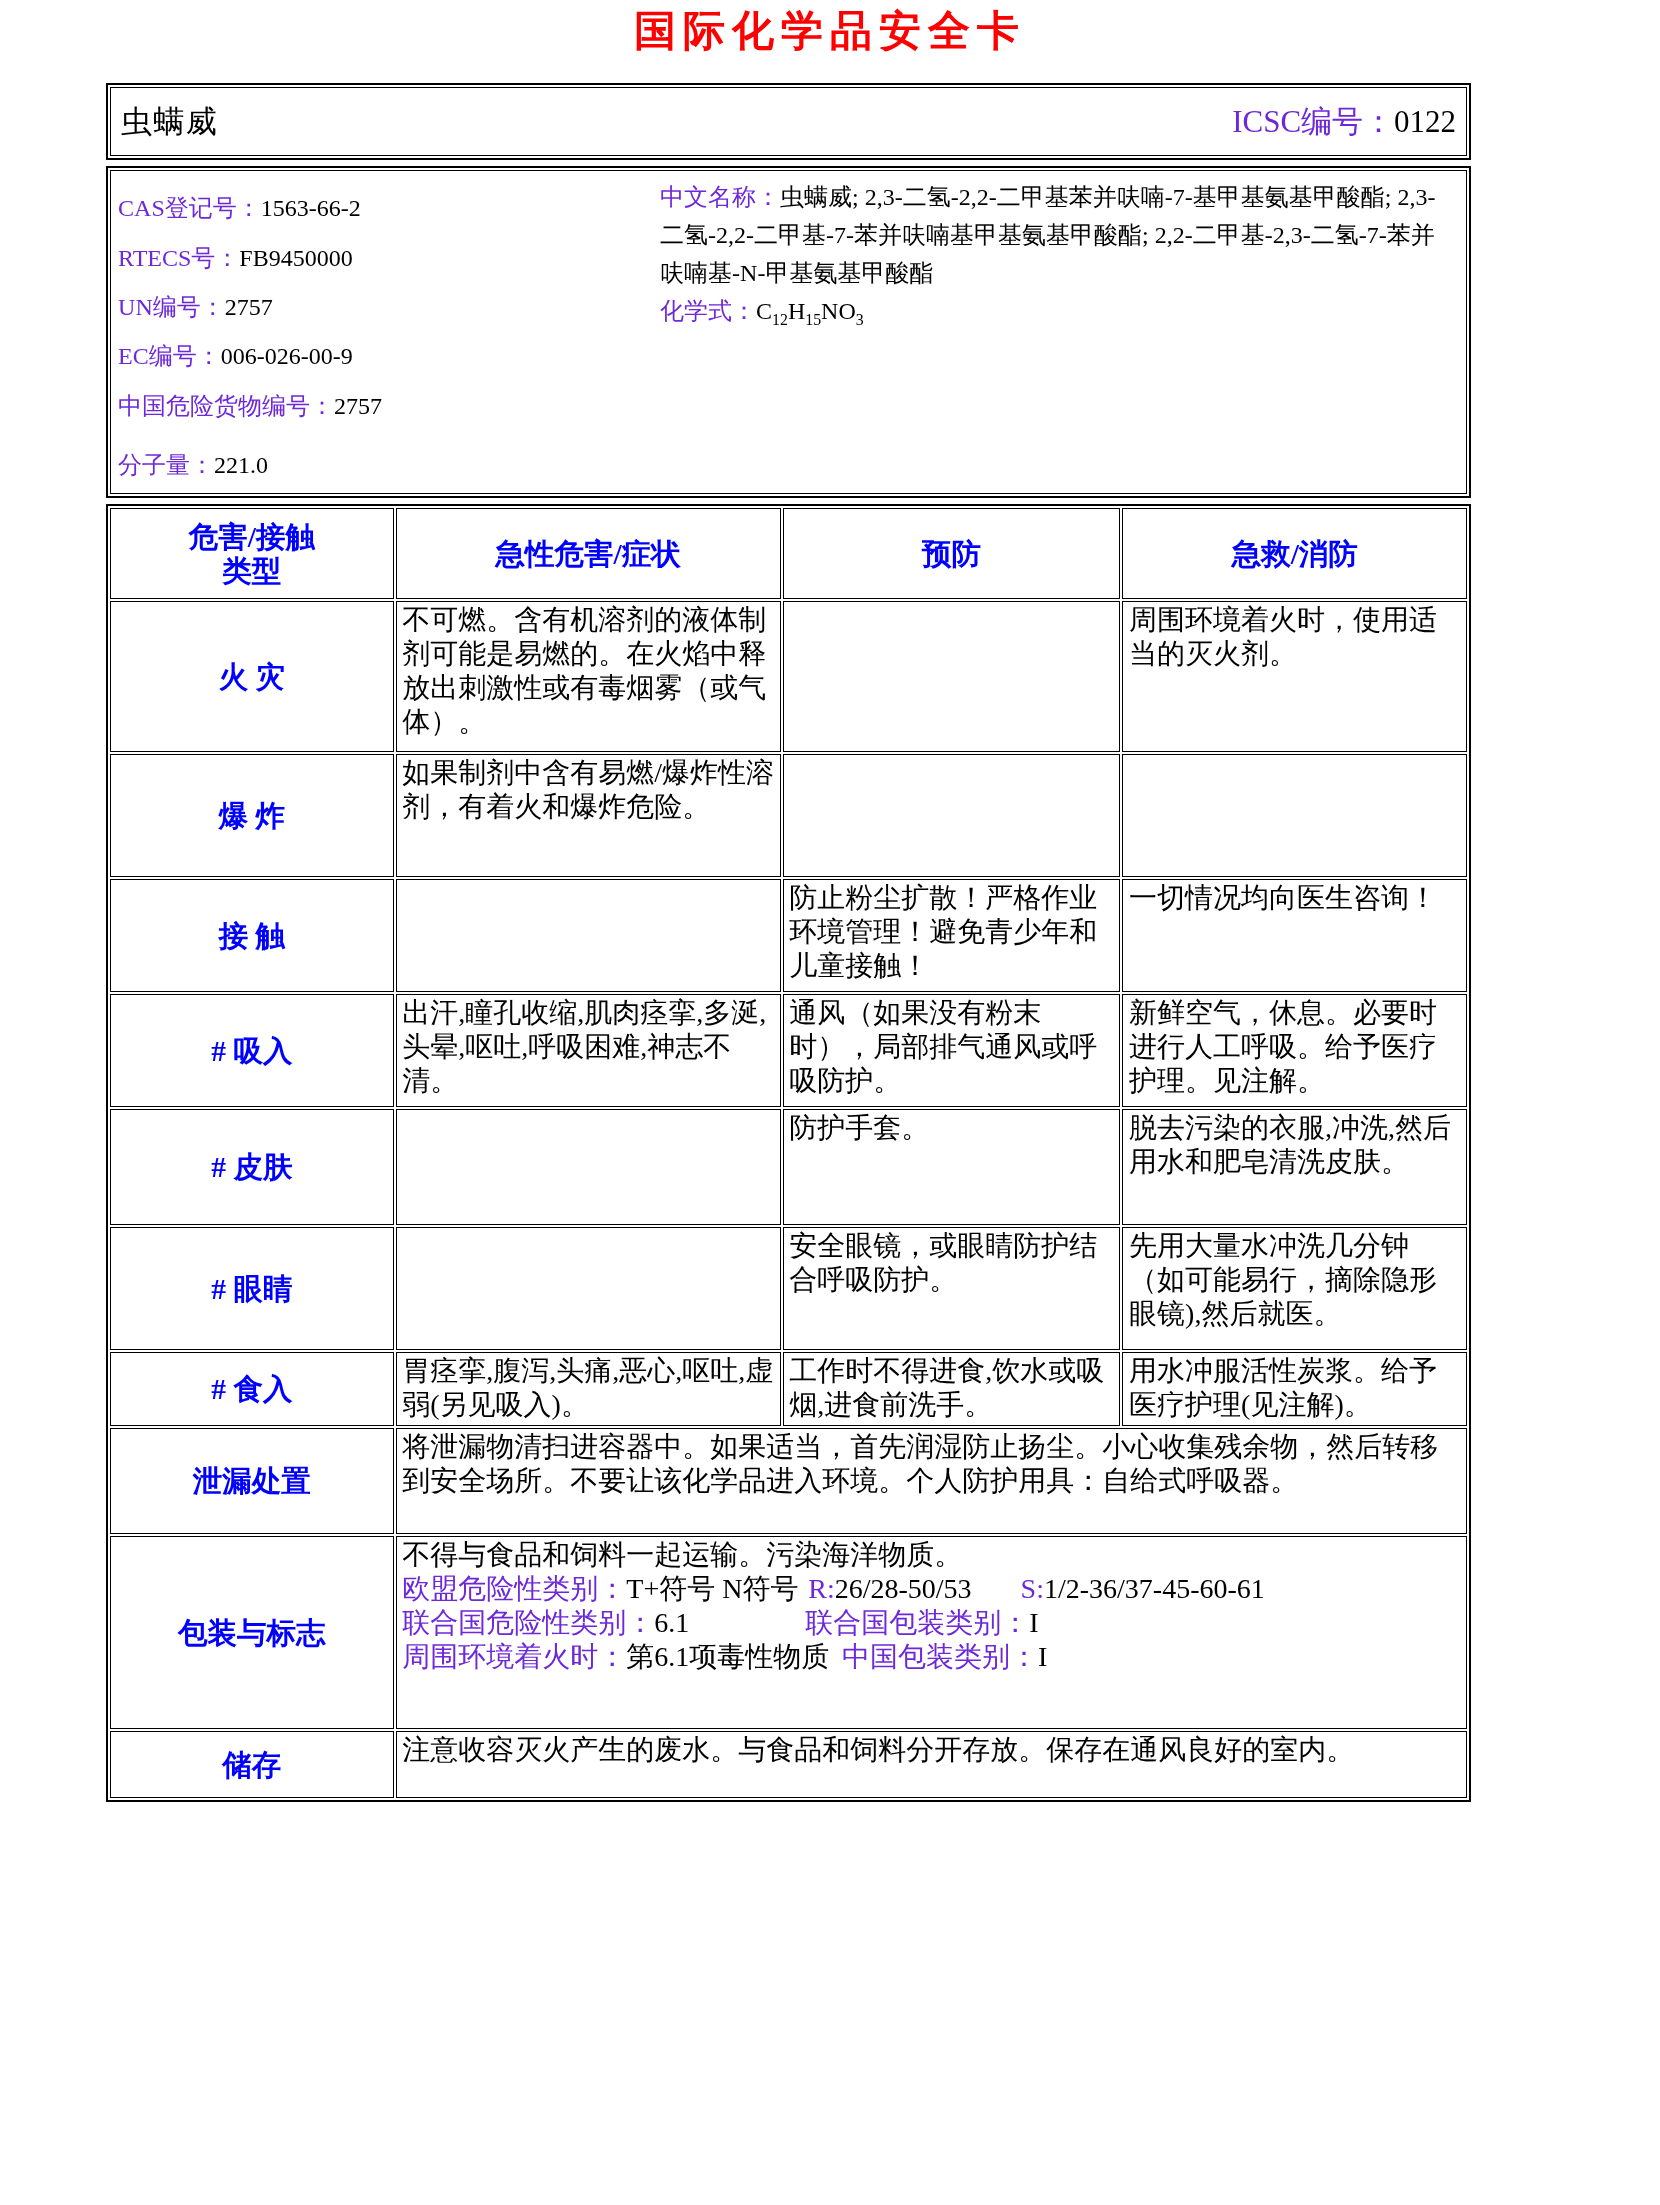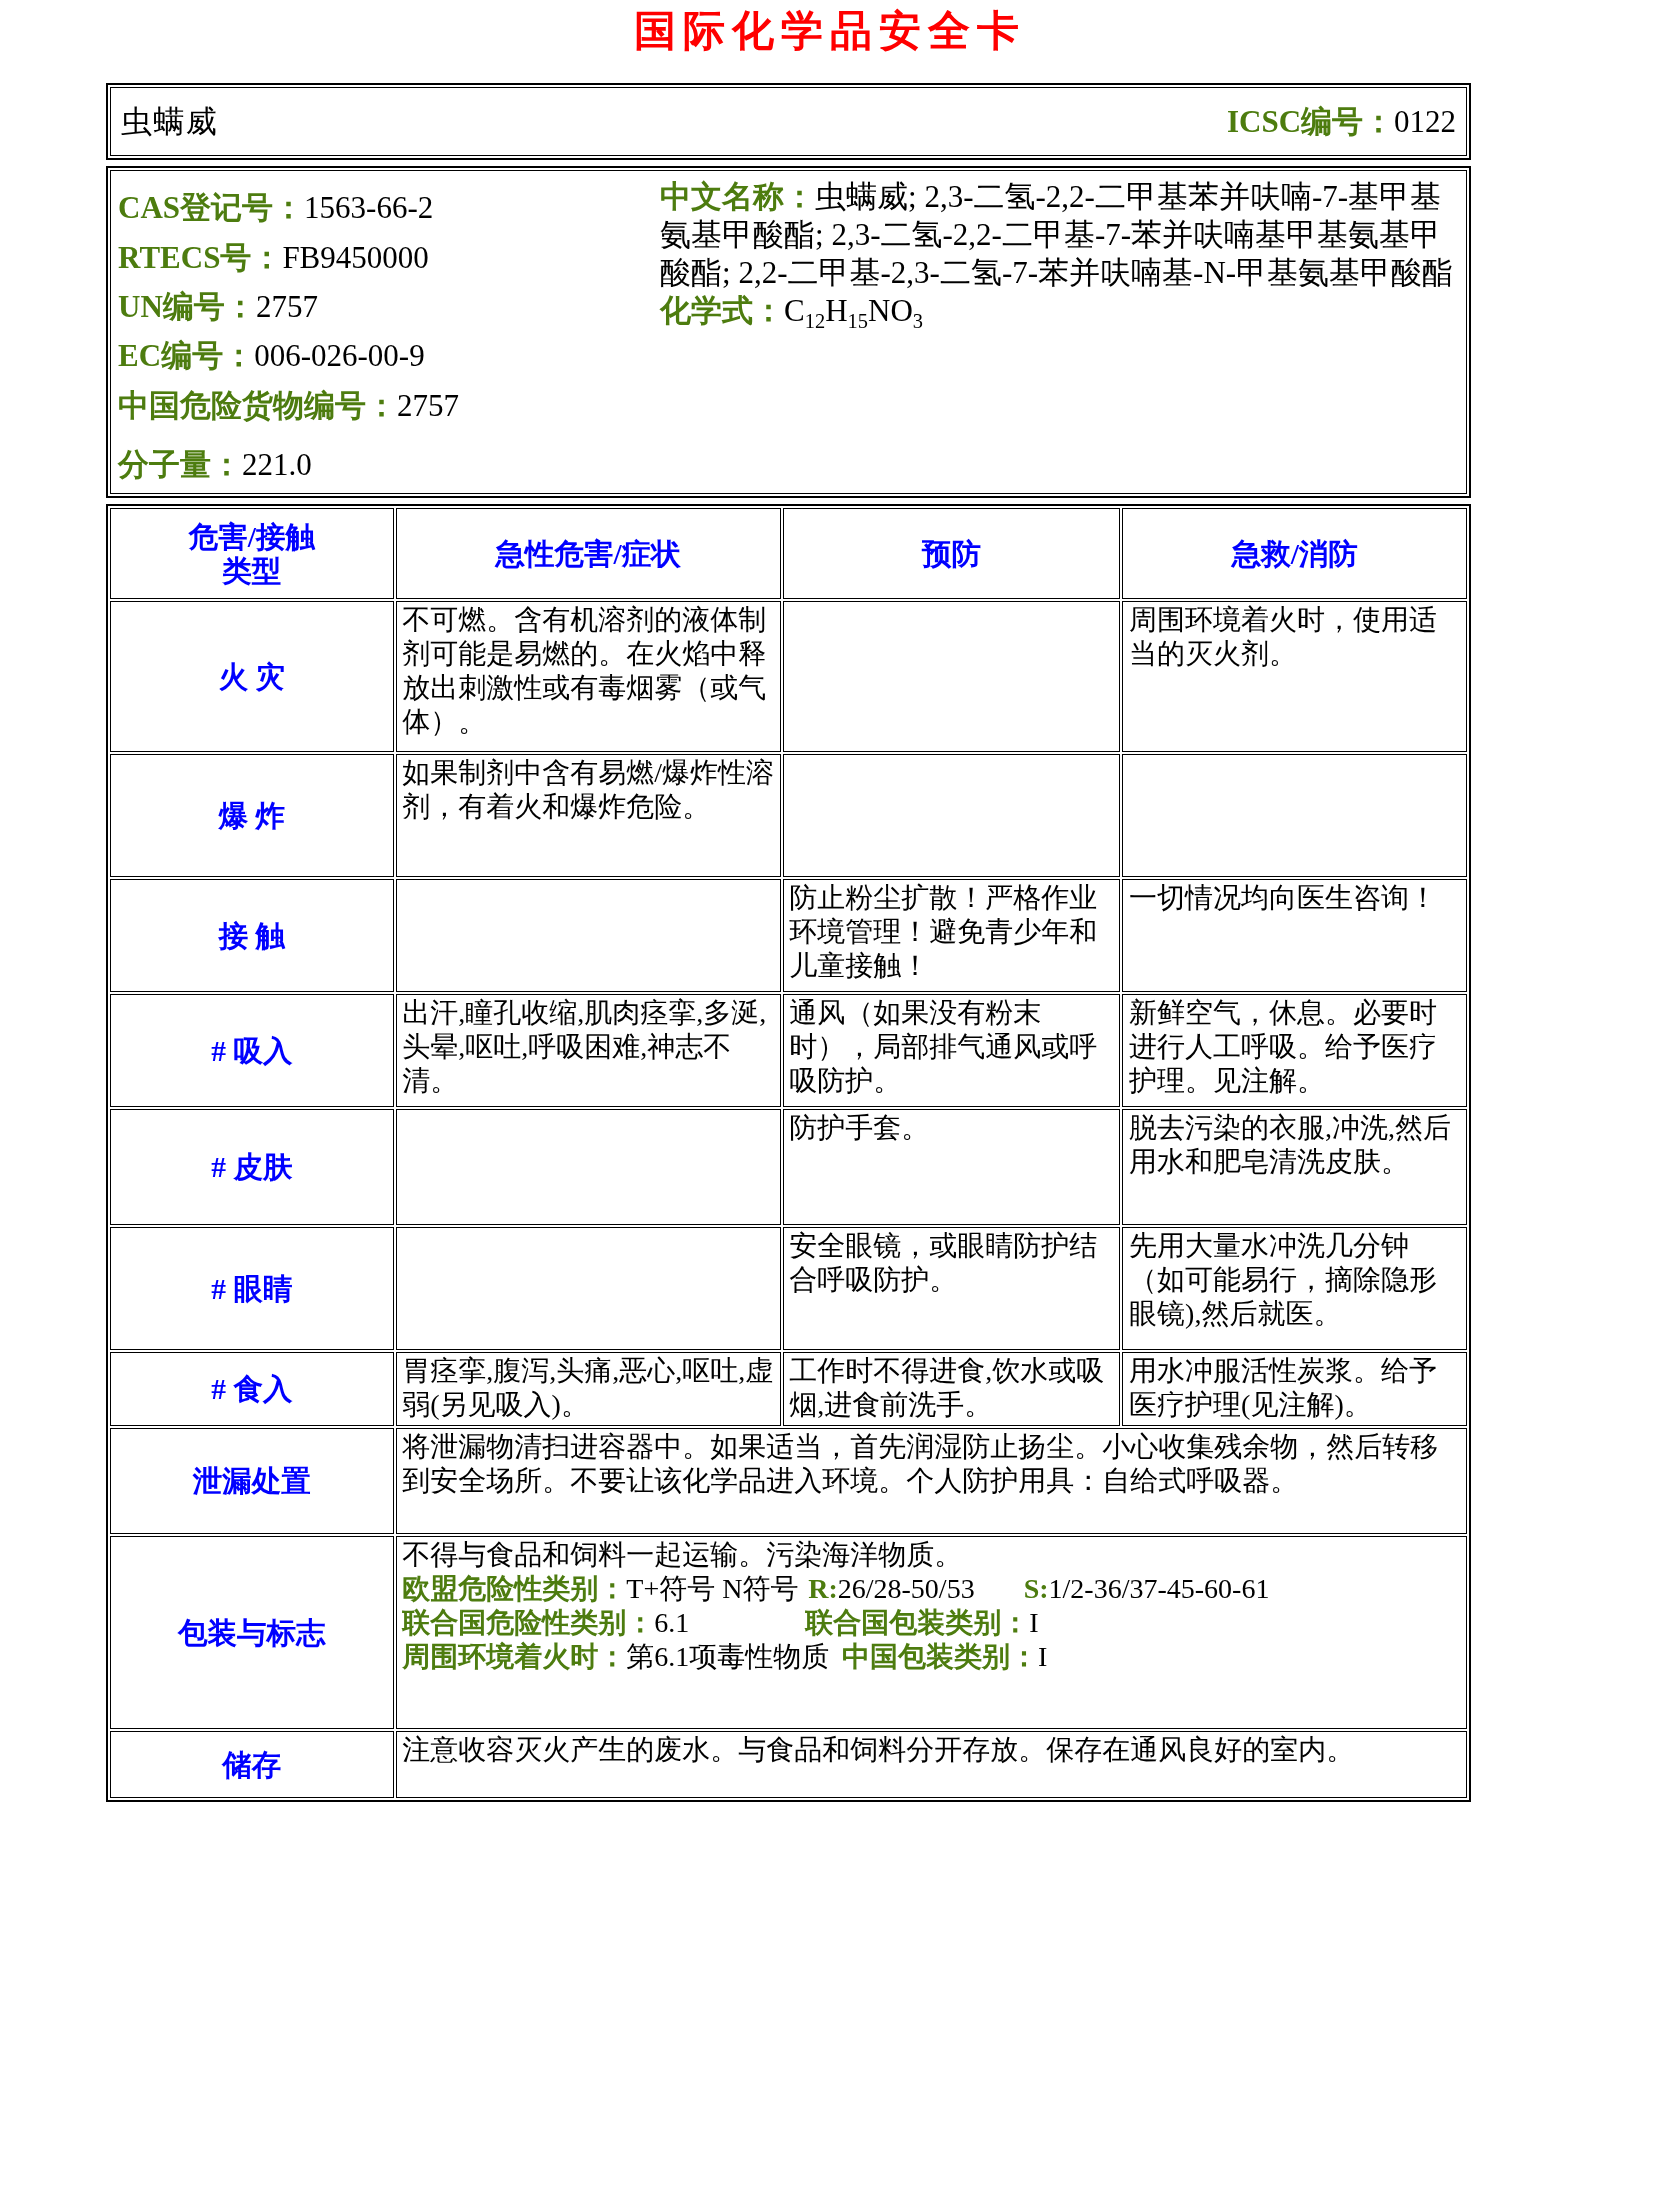"ICSC编号：" .blue { color: #4d7c0f -> #6d28d9; font-weight: bold -> normal }
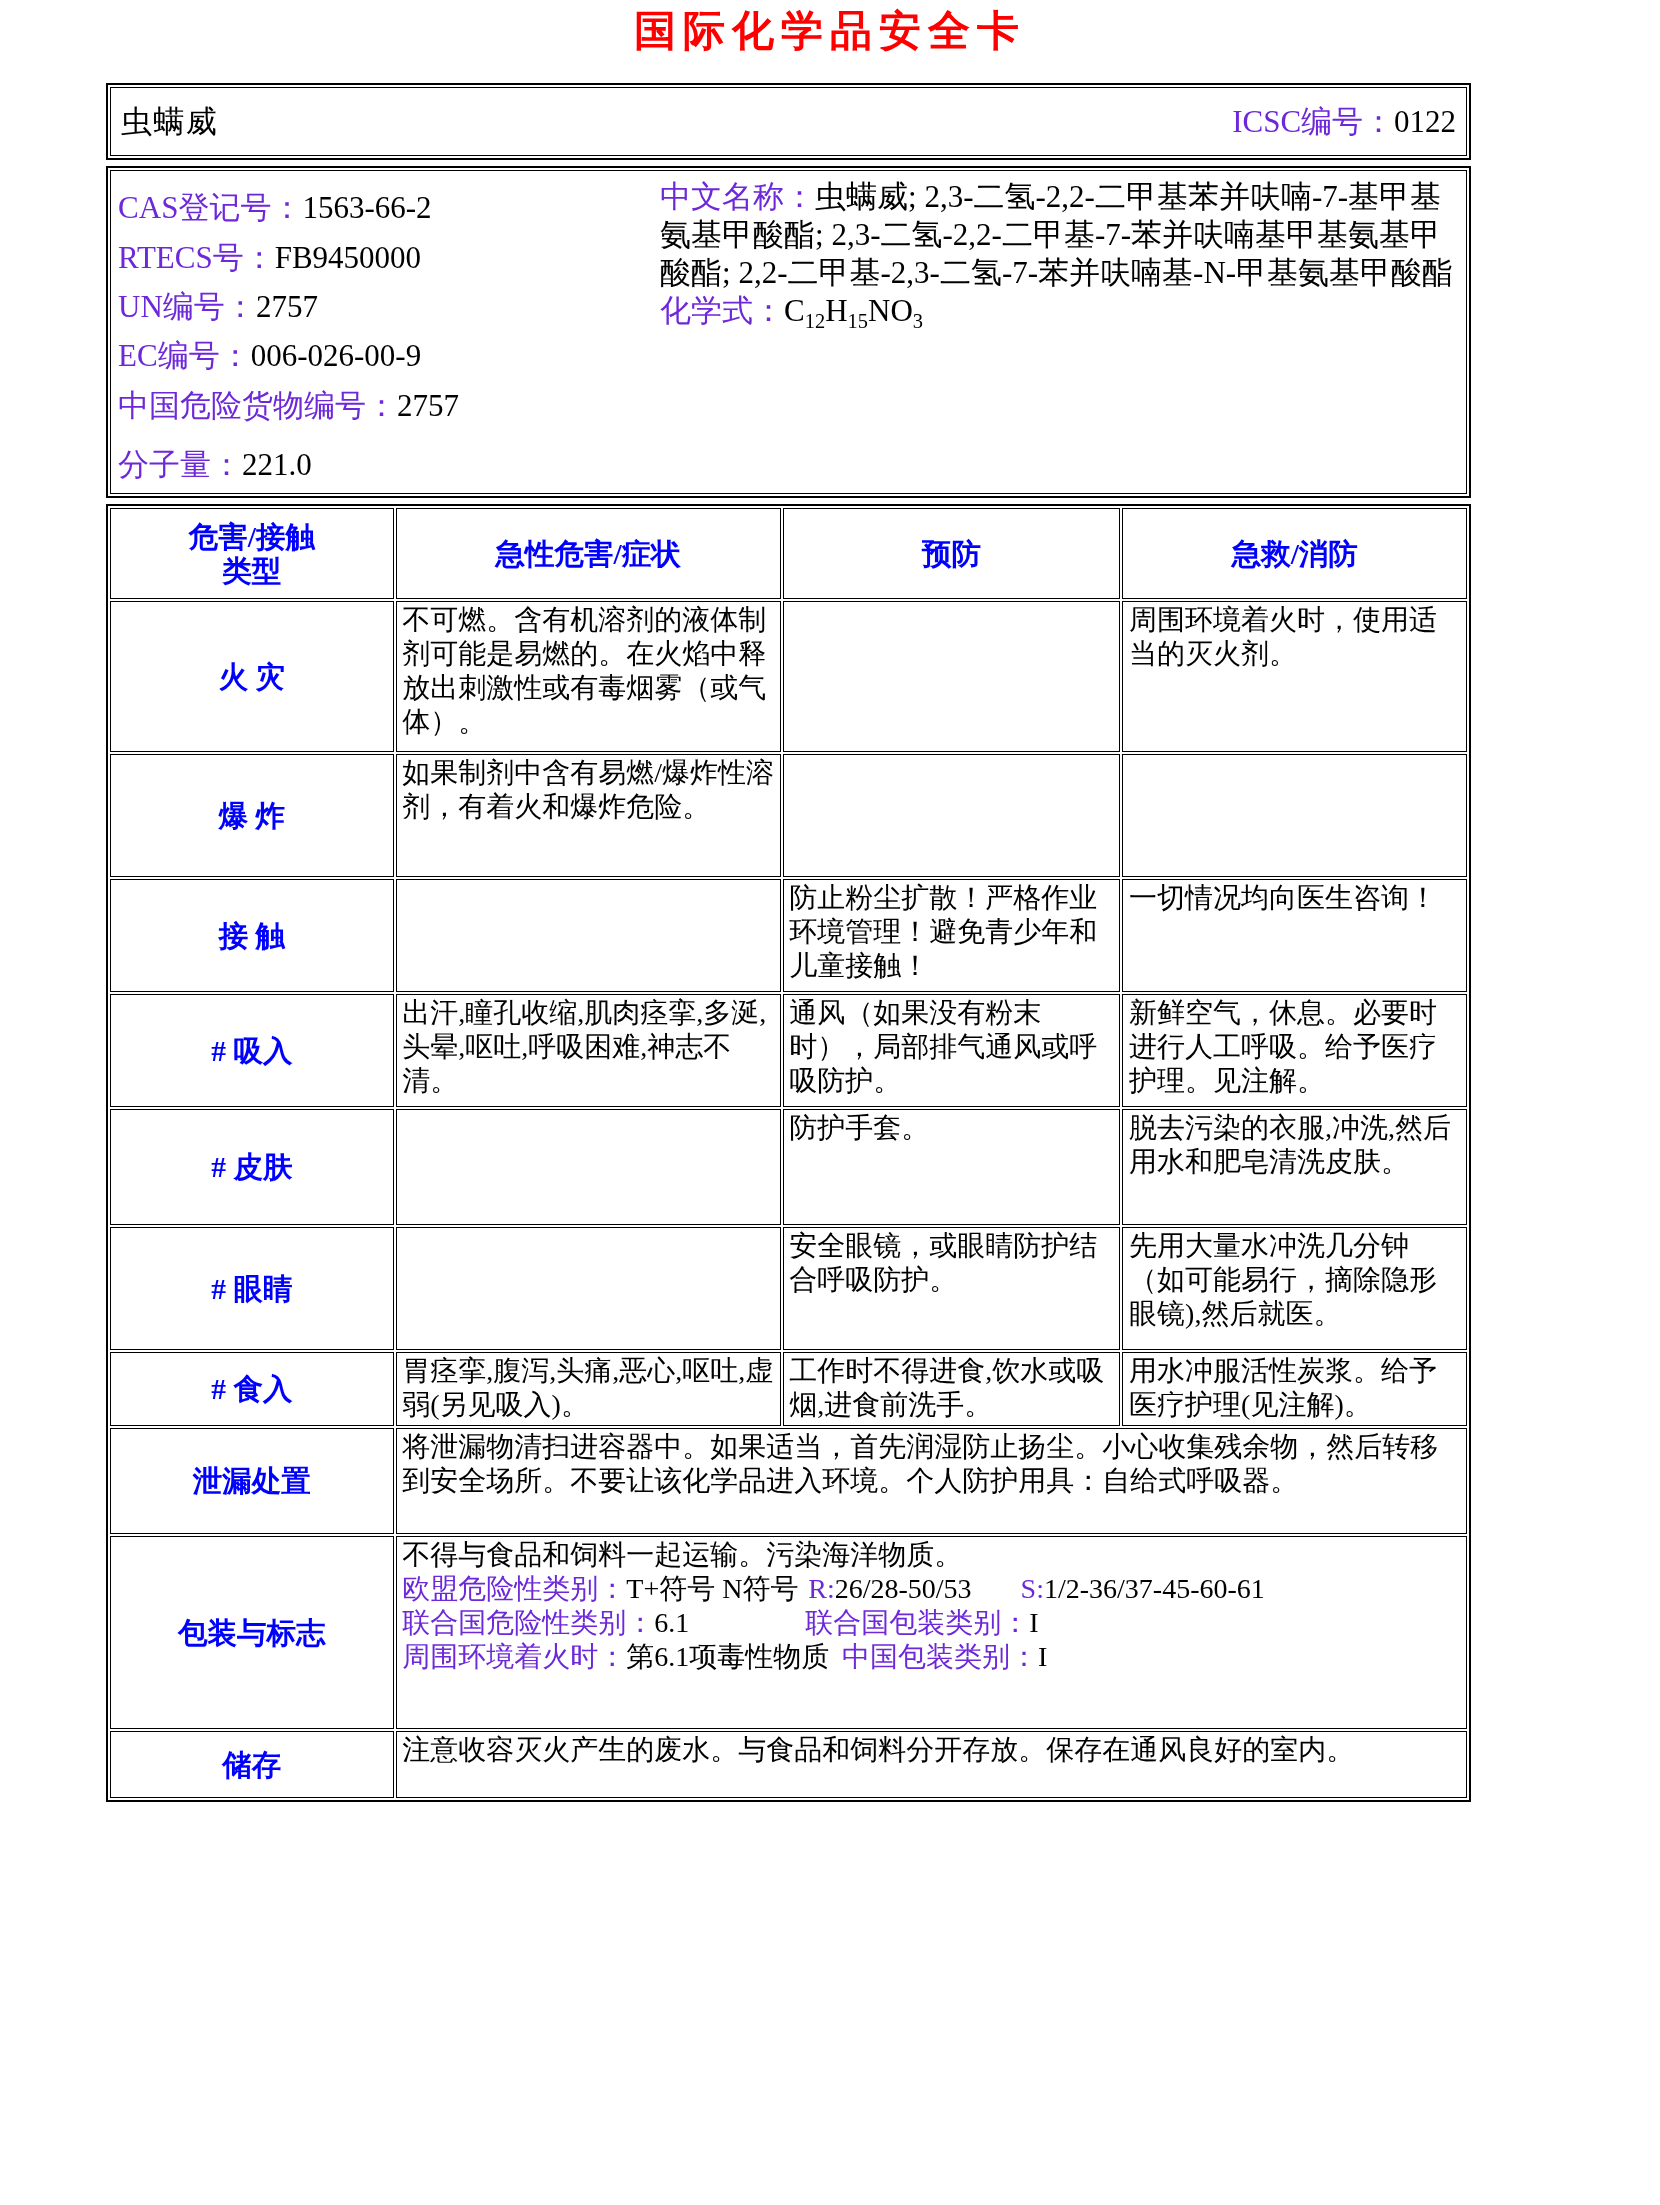"CAS登记号：1563-66-2" .idwrap { font-size: 31px -> 24px }
